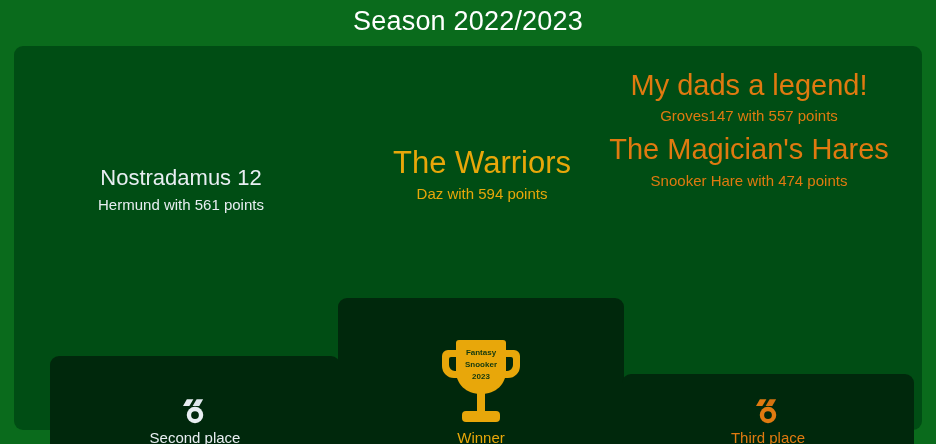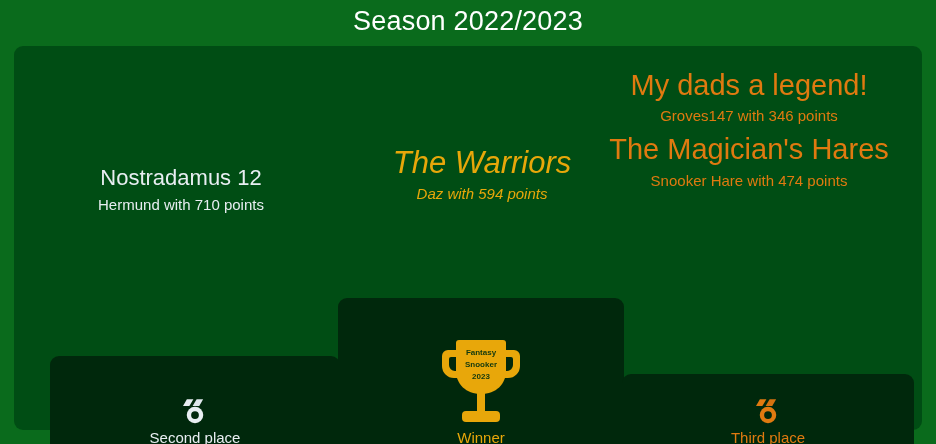"Groves147 with 346 points" p.team-sub { text: 346 -> 557 }
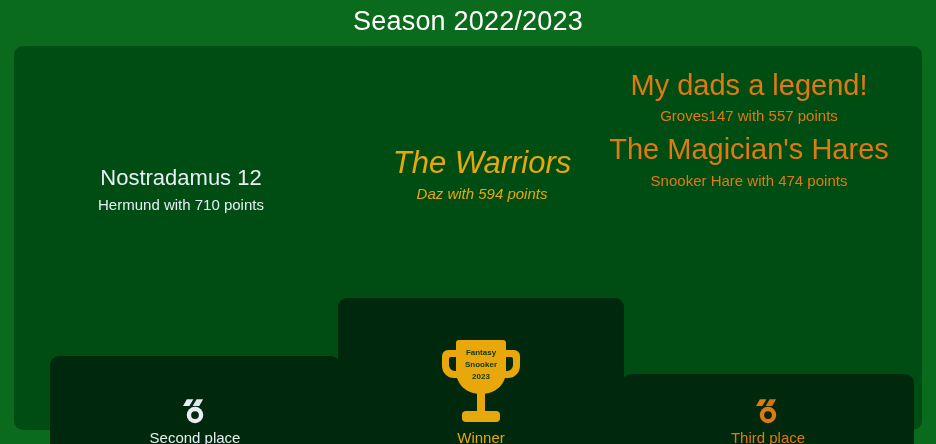"The Warriors" .col-first { font-style: italic -> none }
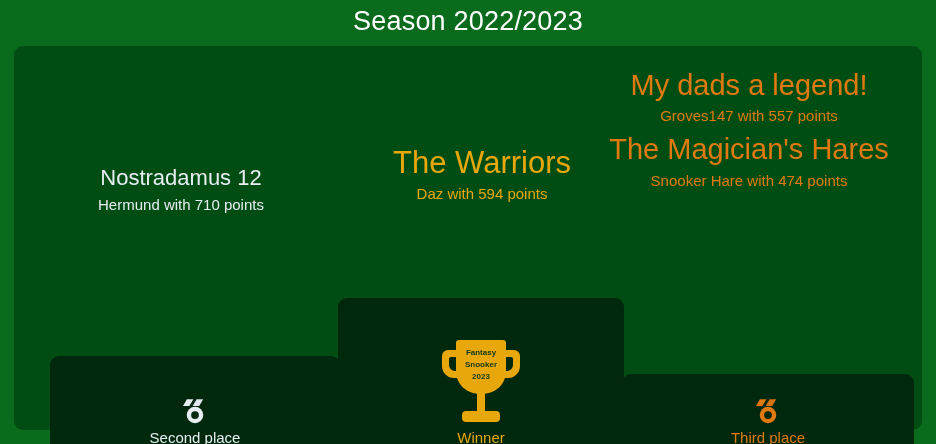"Hermund with 710 points" p.team-sub { text: 710 -> 561 }
